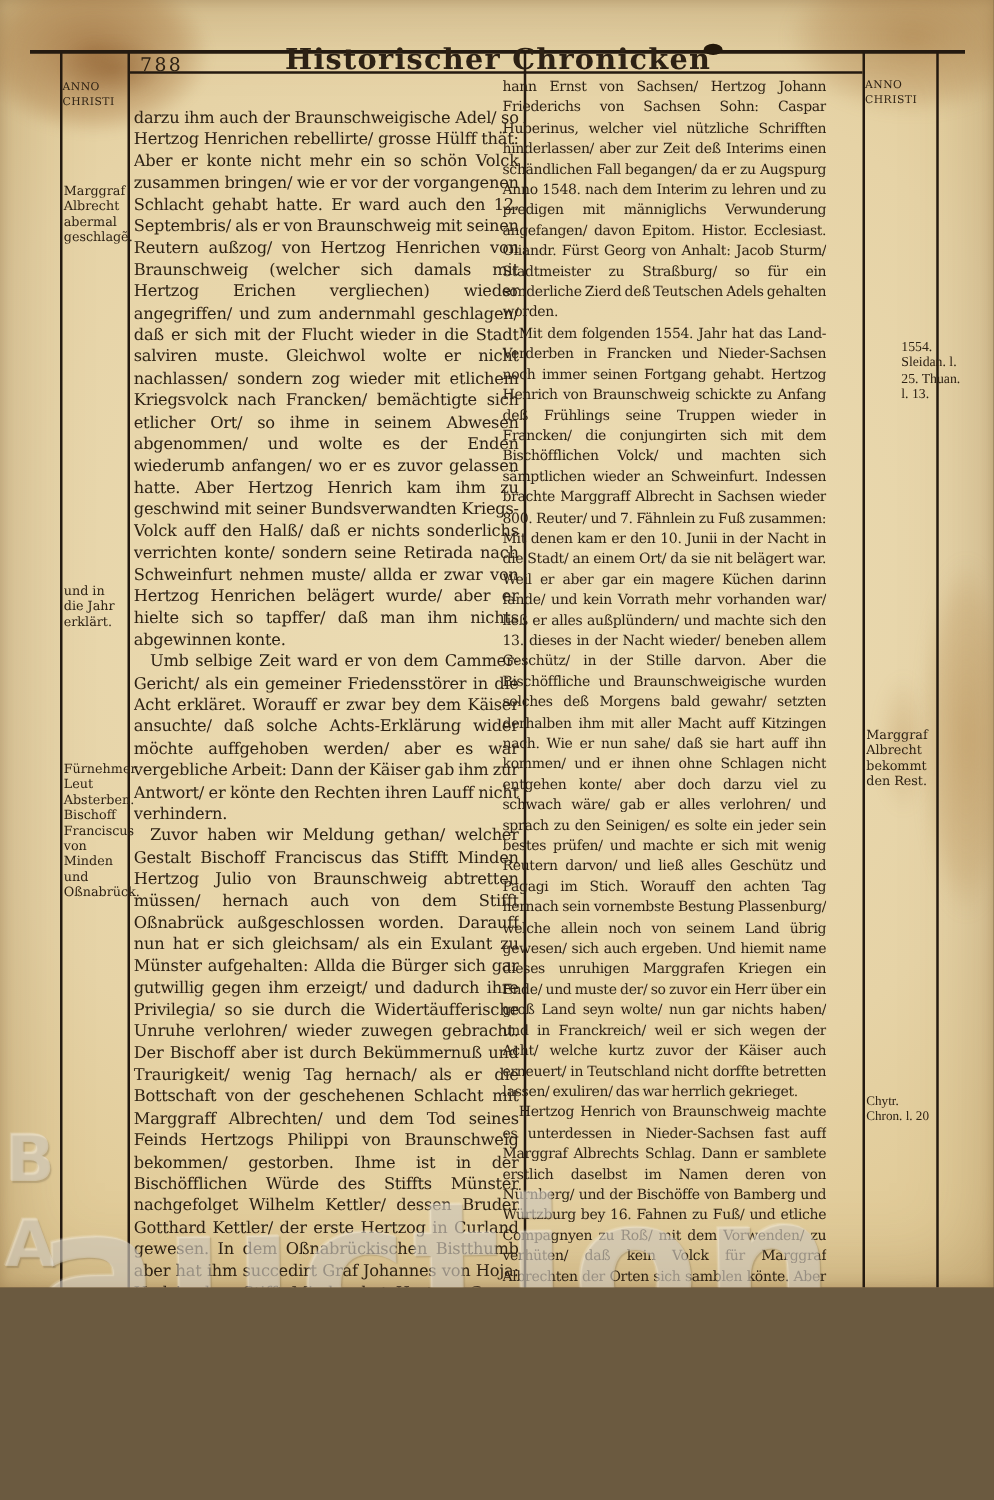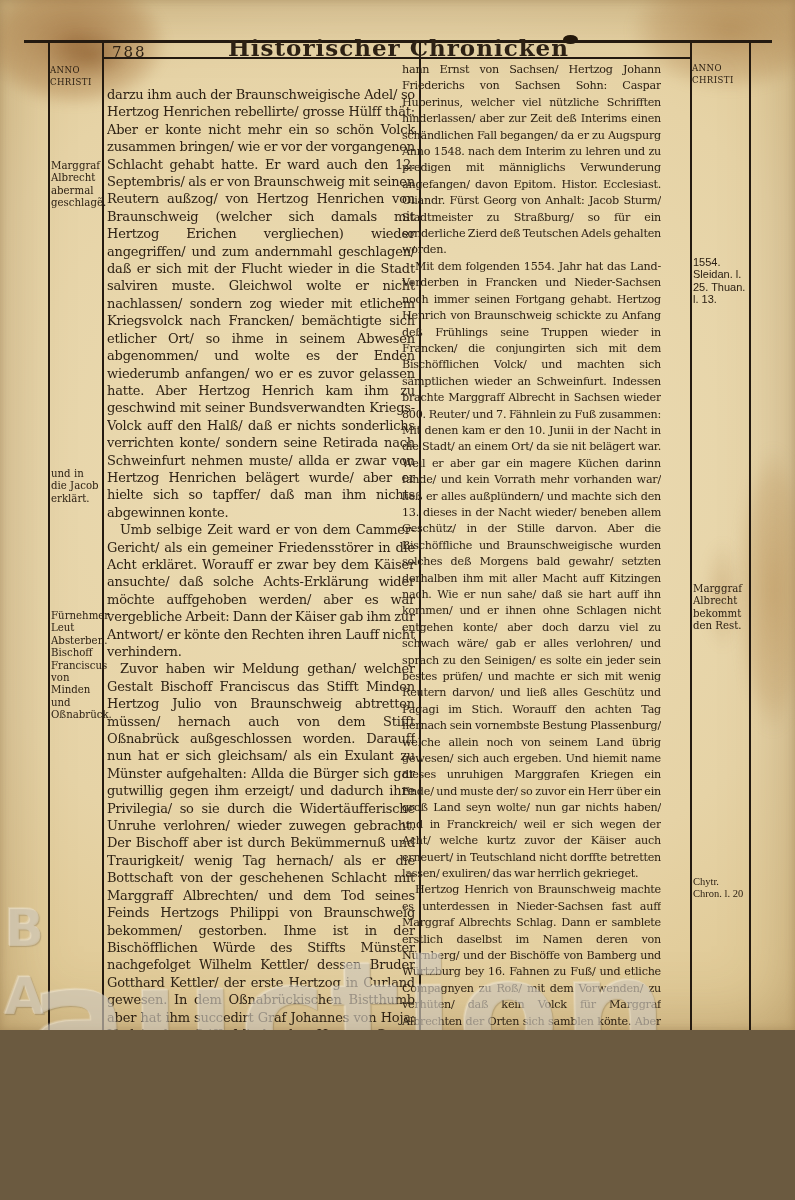"Marggraf Albrecht abermal geschlagẽ." .ln1 { top: 160px -> 148px }
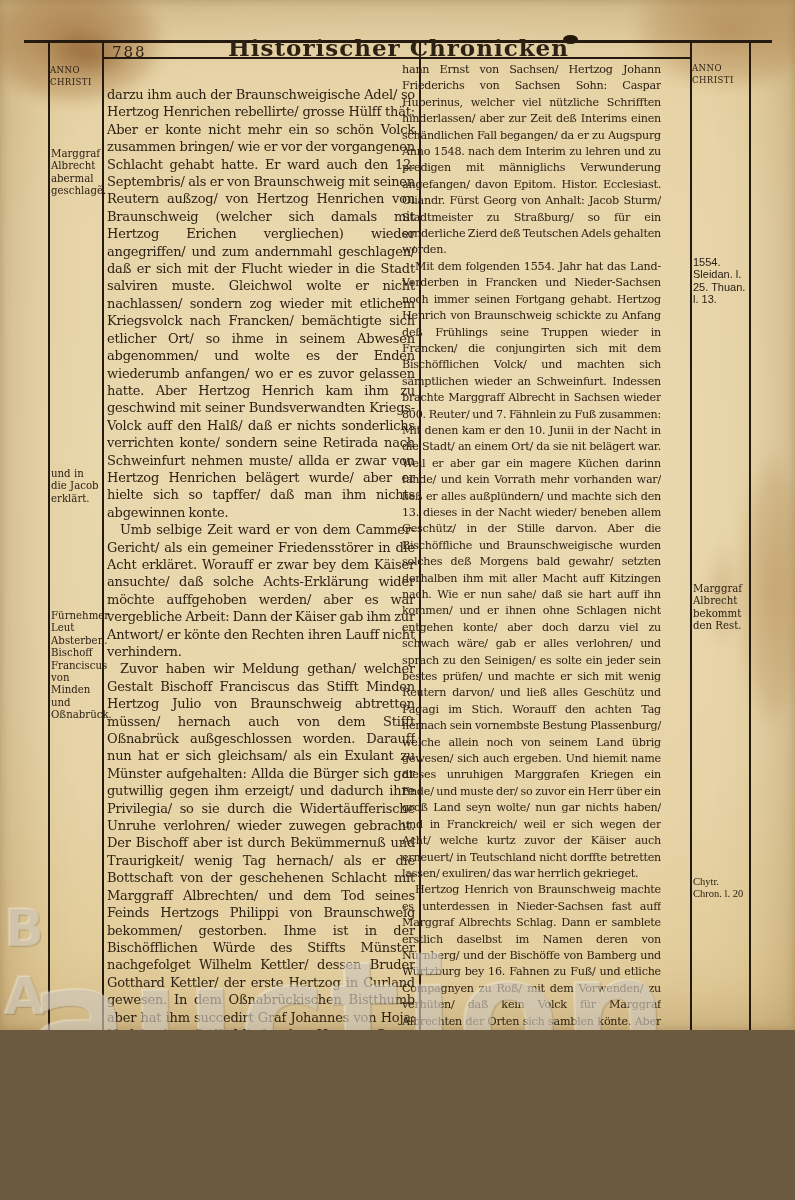"1554. Sleidan. l. 25. Thuan." .rn1 { font-family: Liberation Sans, sans-serif -> Liberation Serif, serif; padding-left: none -> 28px; top: 256px -> 272px }
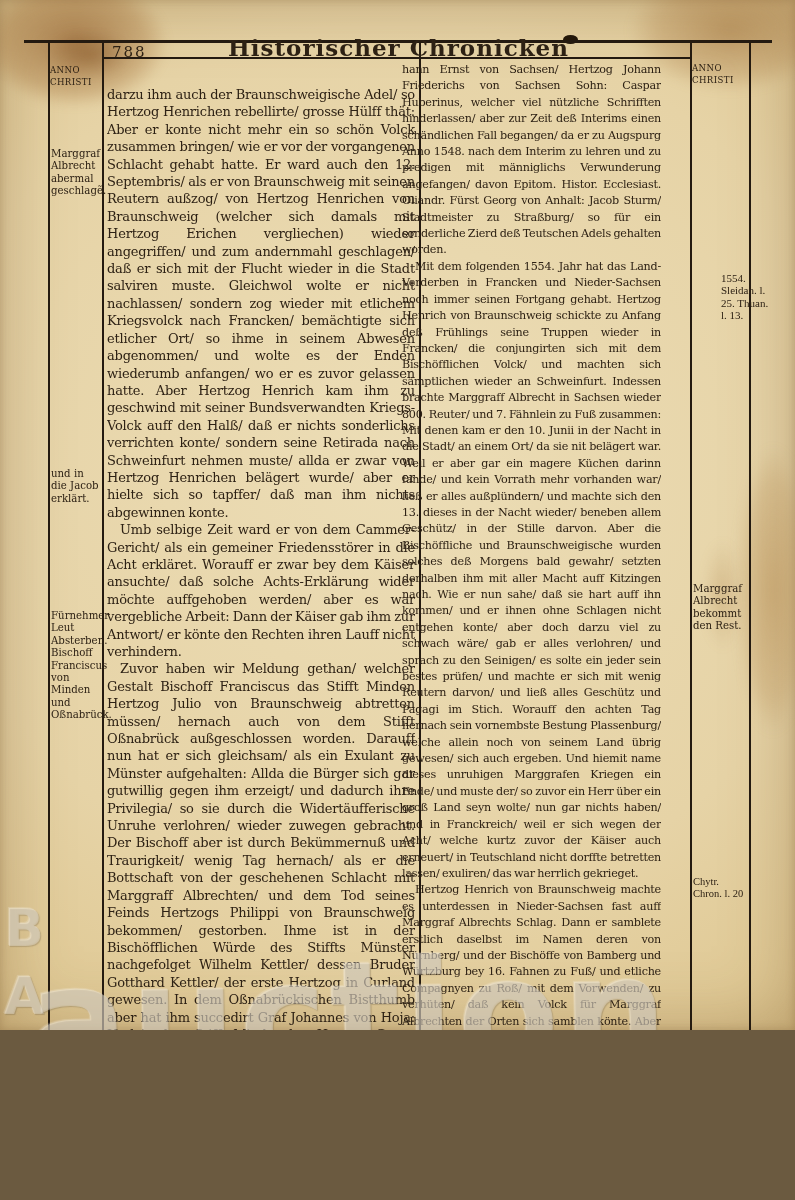"und in die Jacob erklärt." div.mnote { text: Jacob -> Jahr }
